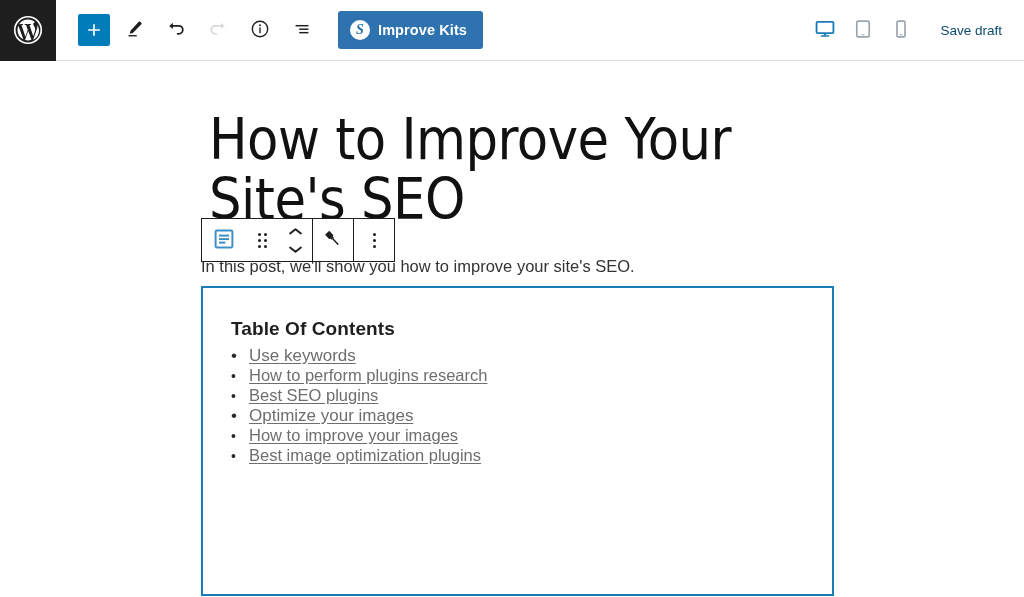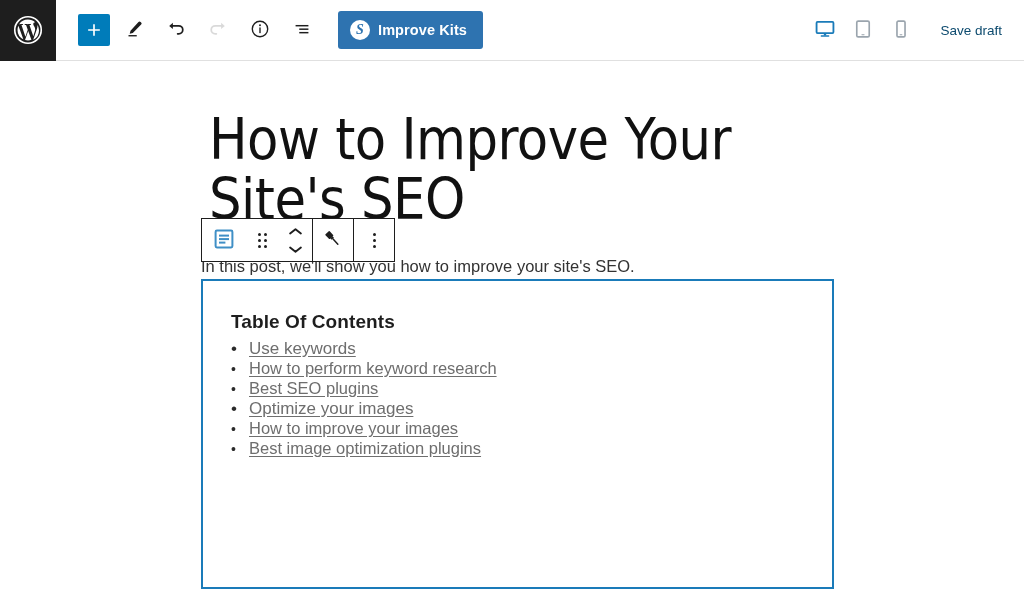"Table Of Contents" .toc-block { margin-top: 0 -> 7px }
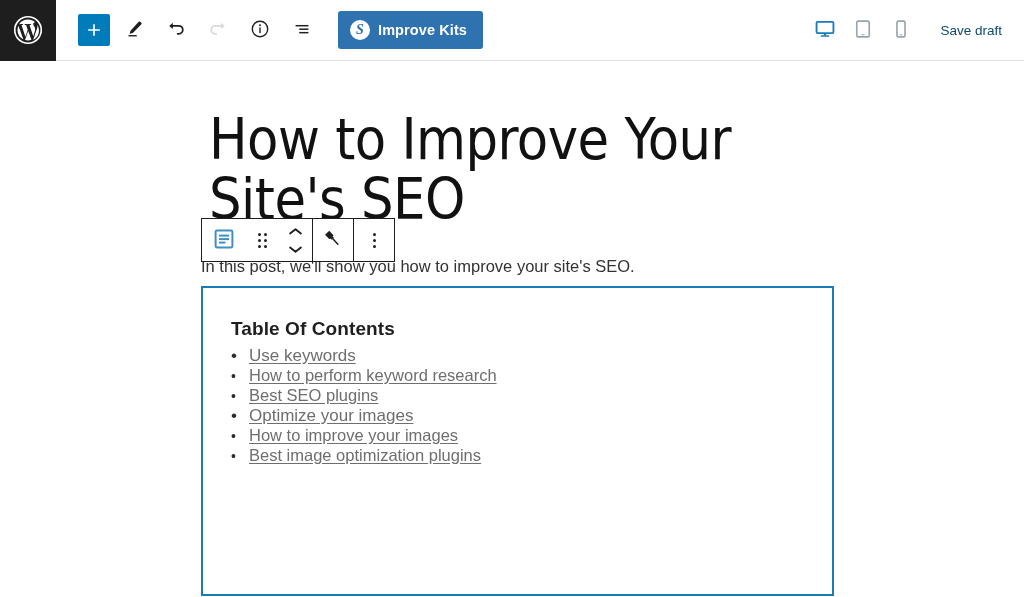"How to perform keyword research" span.toc-link { text: keyword -> plugins }
